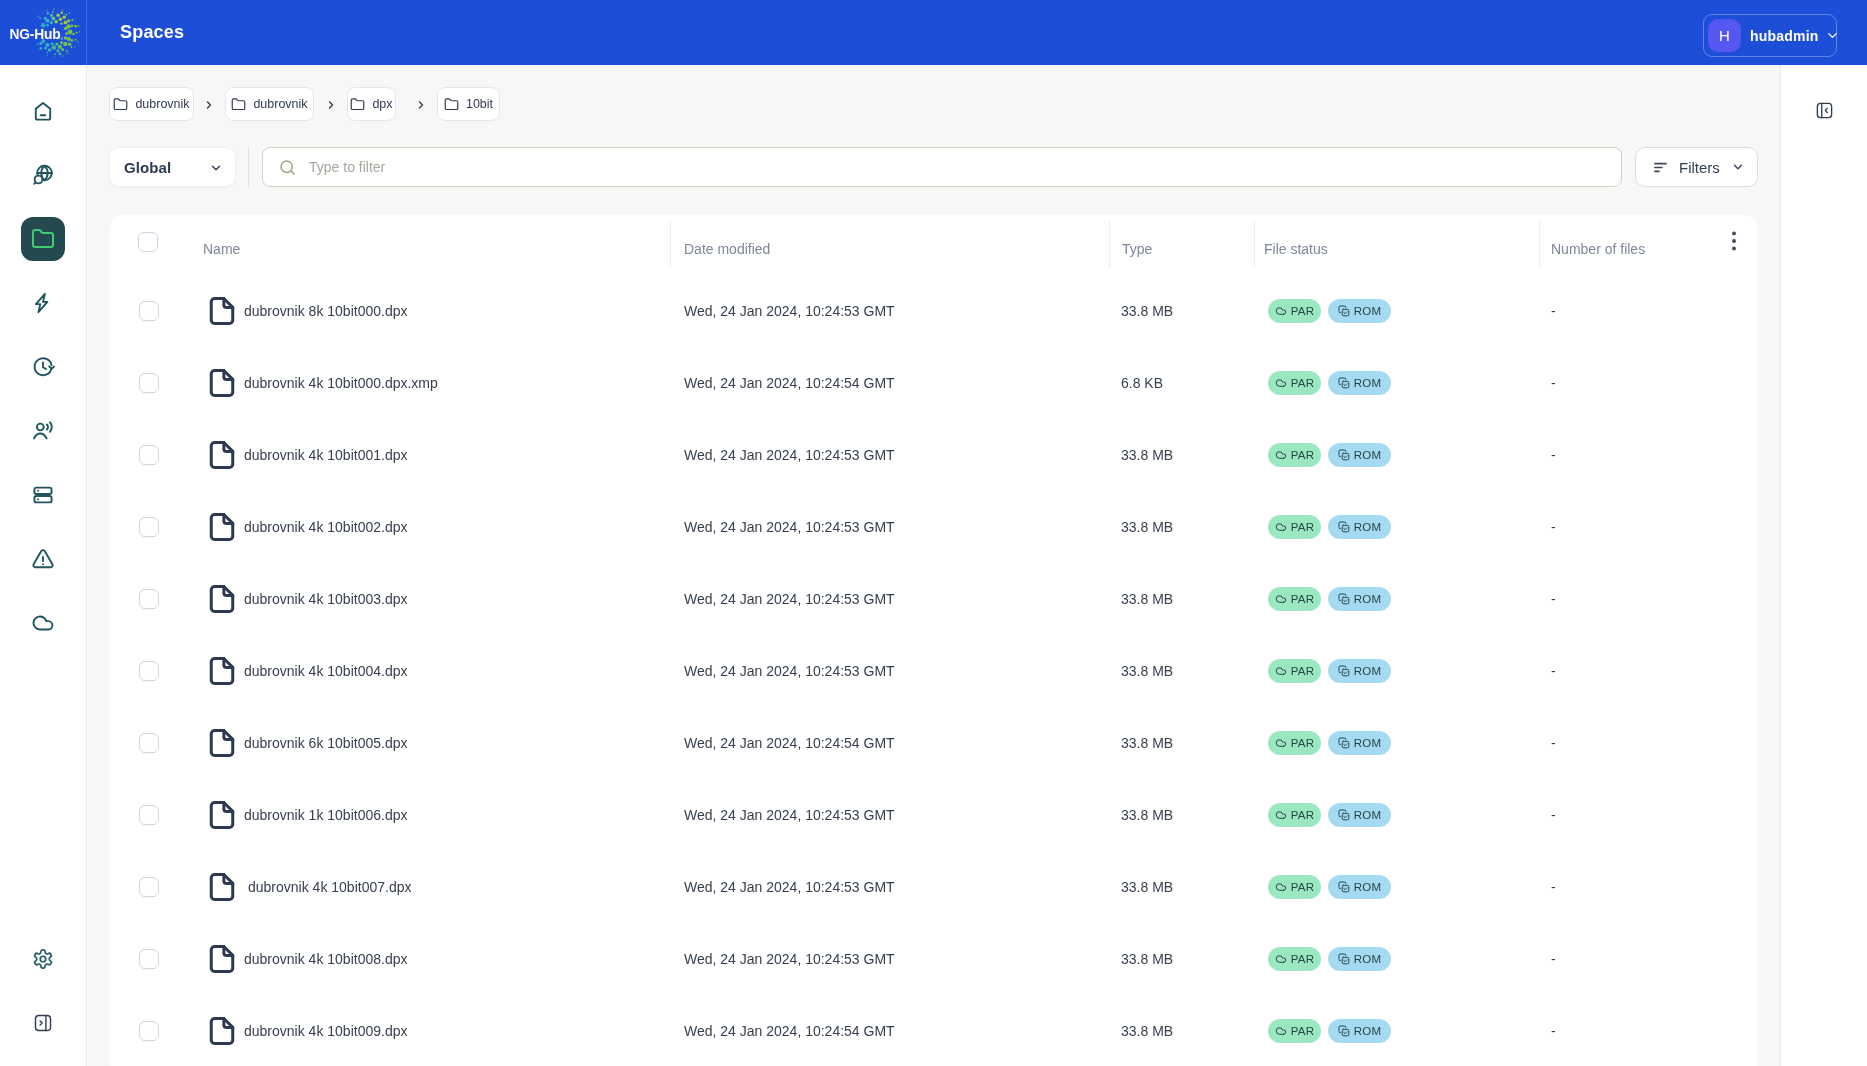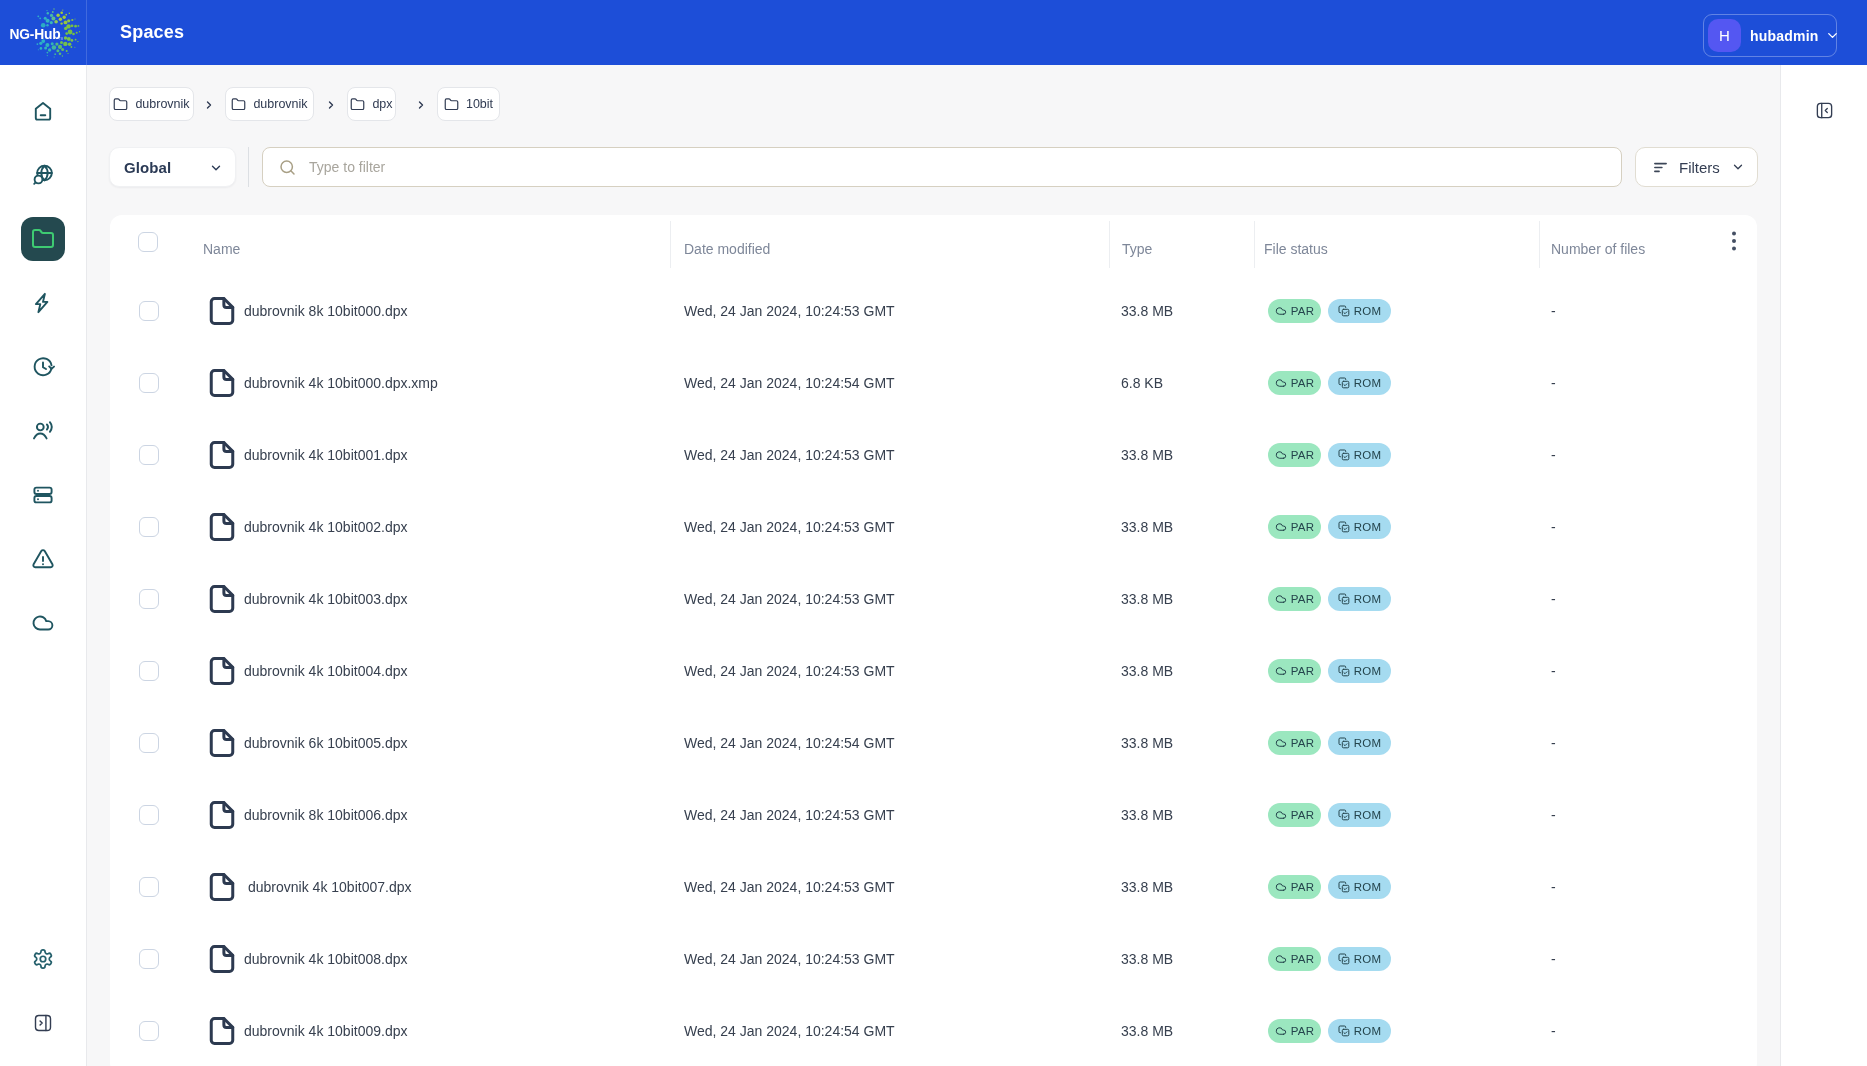"dubrovnik 8k 10bit006.dpx" span.abs { text: 8k -> 1k }
